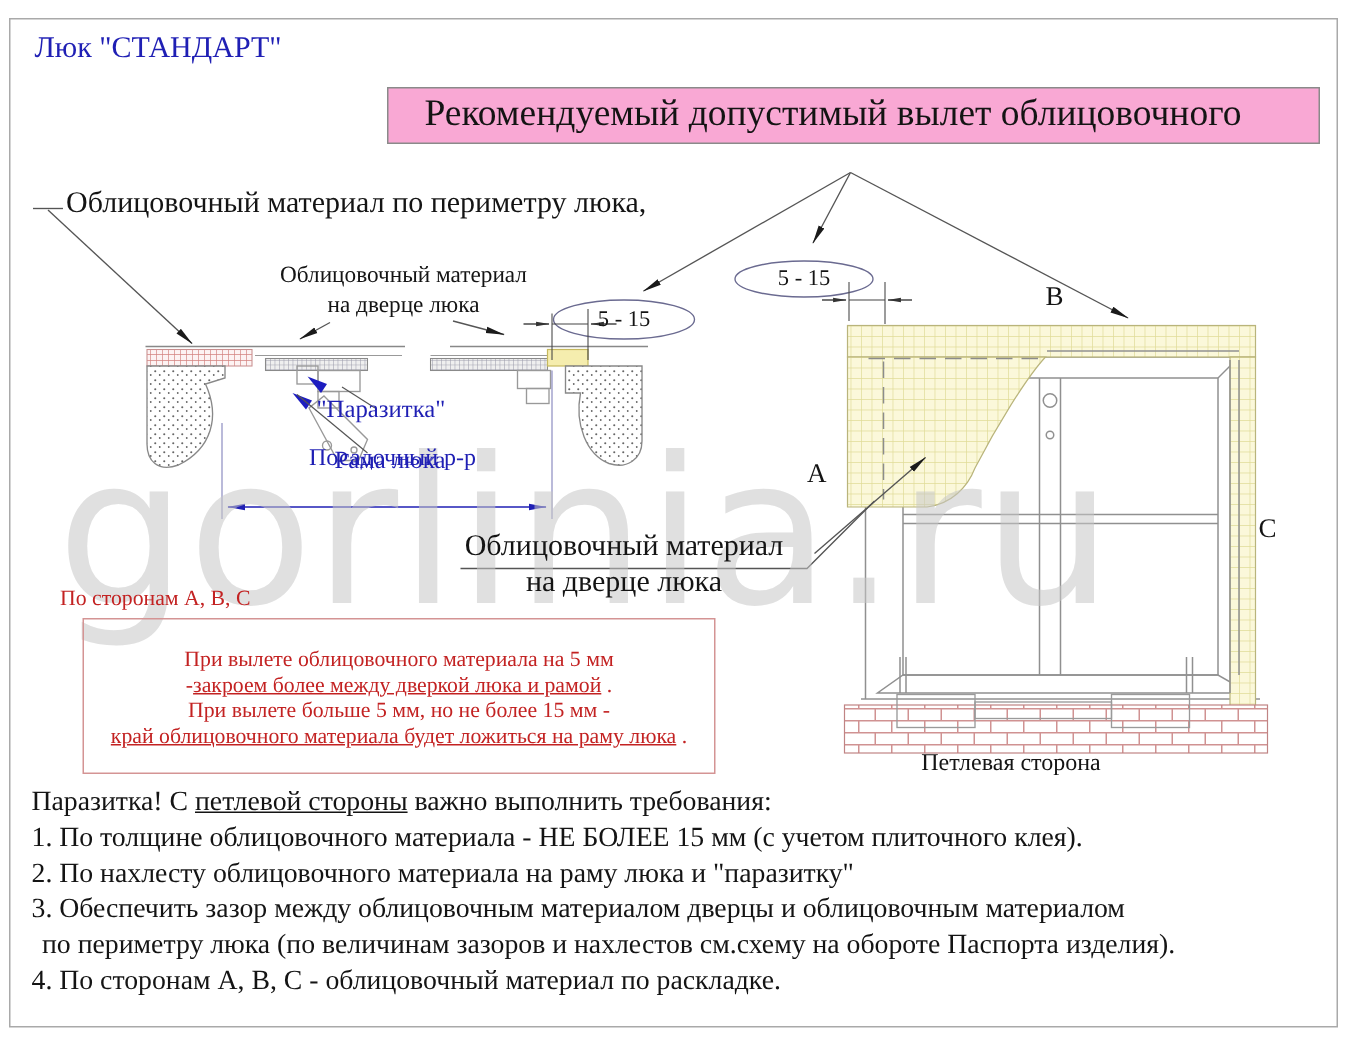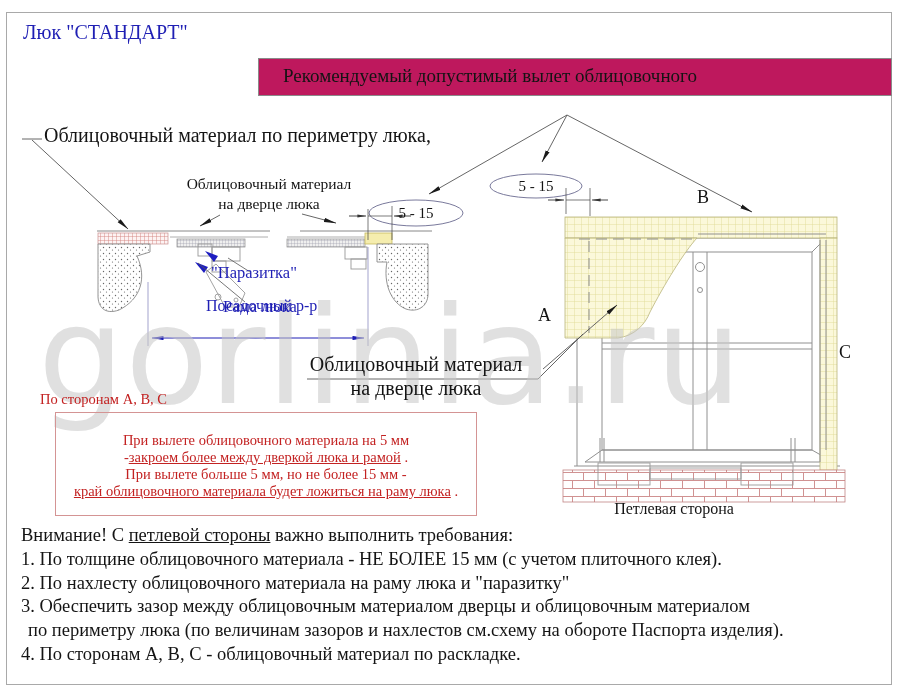"Рекомендуемый допустимый вылет" .recbox { background: #be185d -> #f9a8d4; font-size: 19px -> 25px; padding: 5px 16px 7px 14px -> 5px 4px 7px 14px }
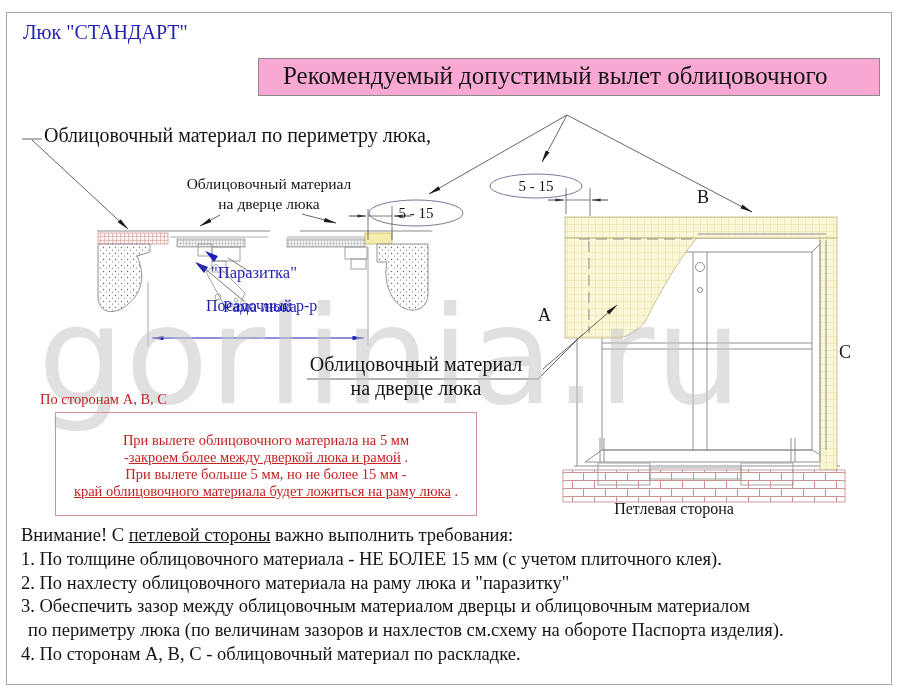"Внимание! С" span { text: Внимание -> Паразитка }
